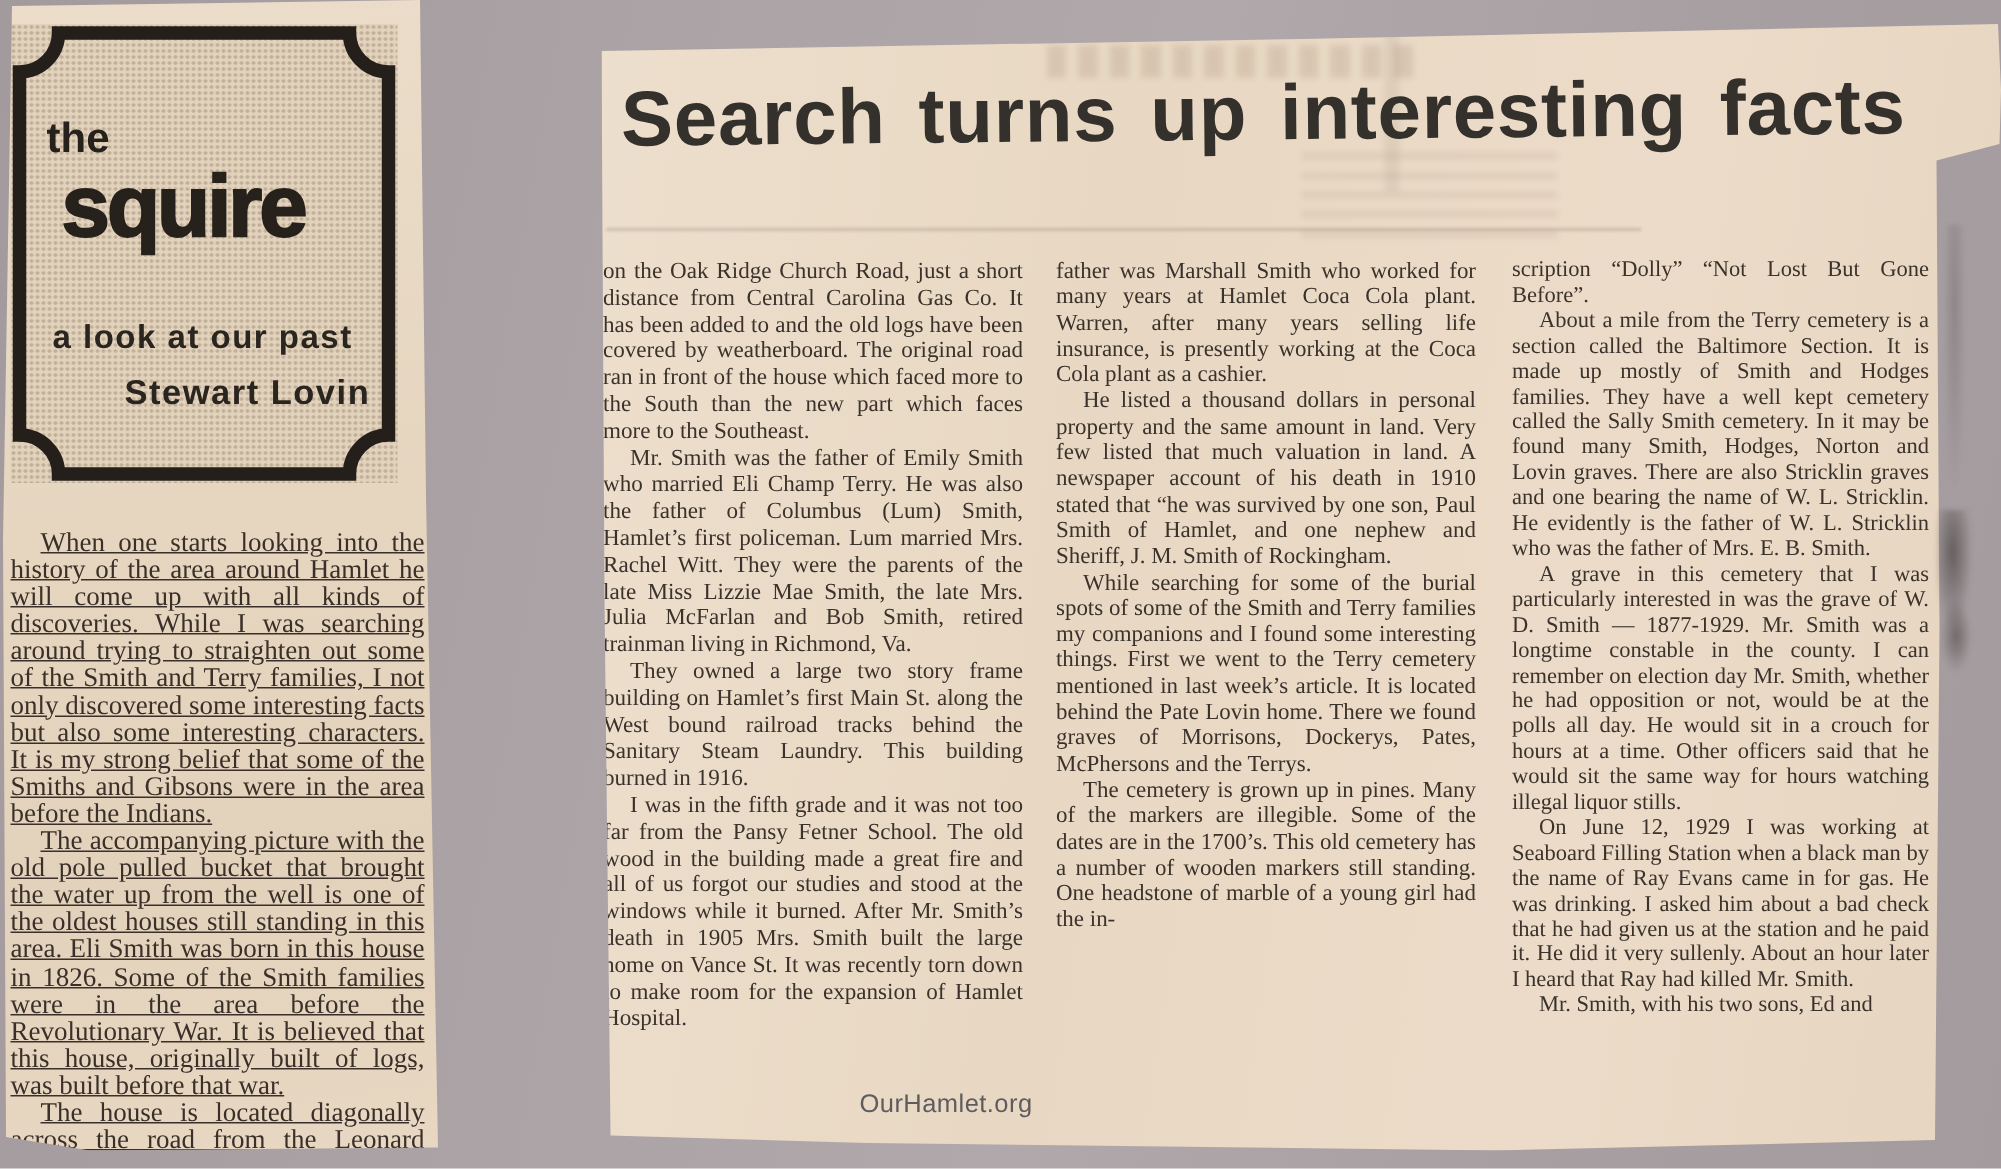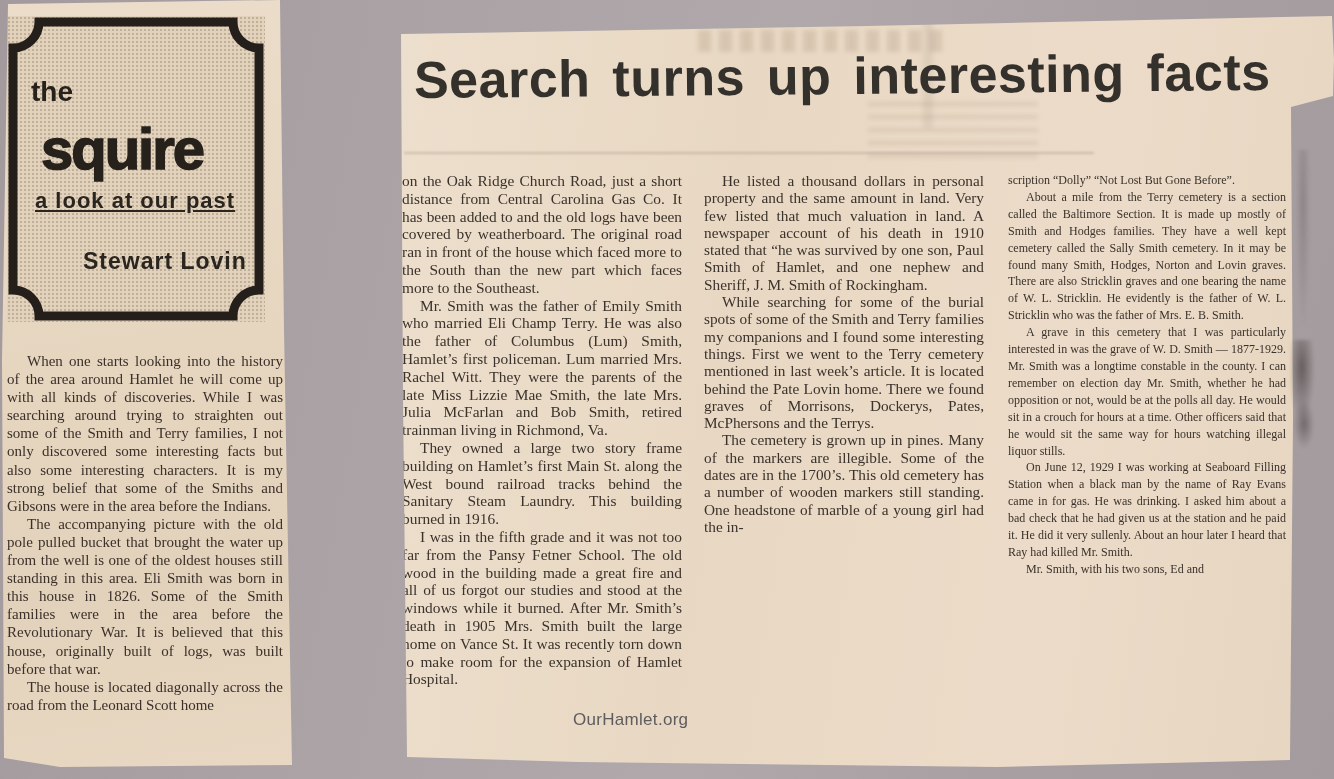"squire" .logo-squire { top: 99px -> 88px }
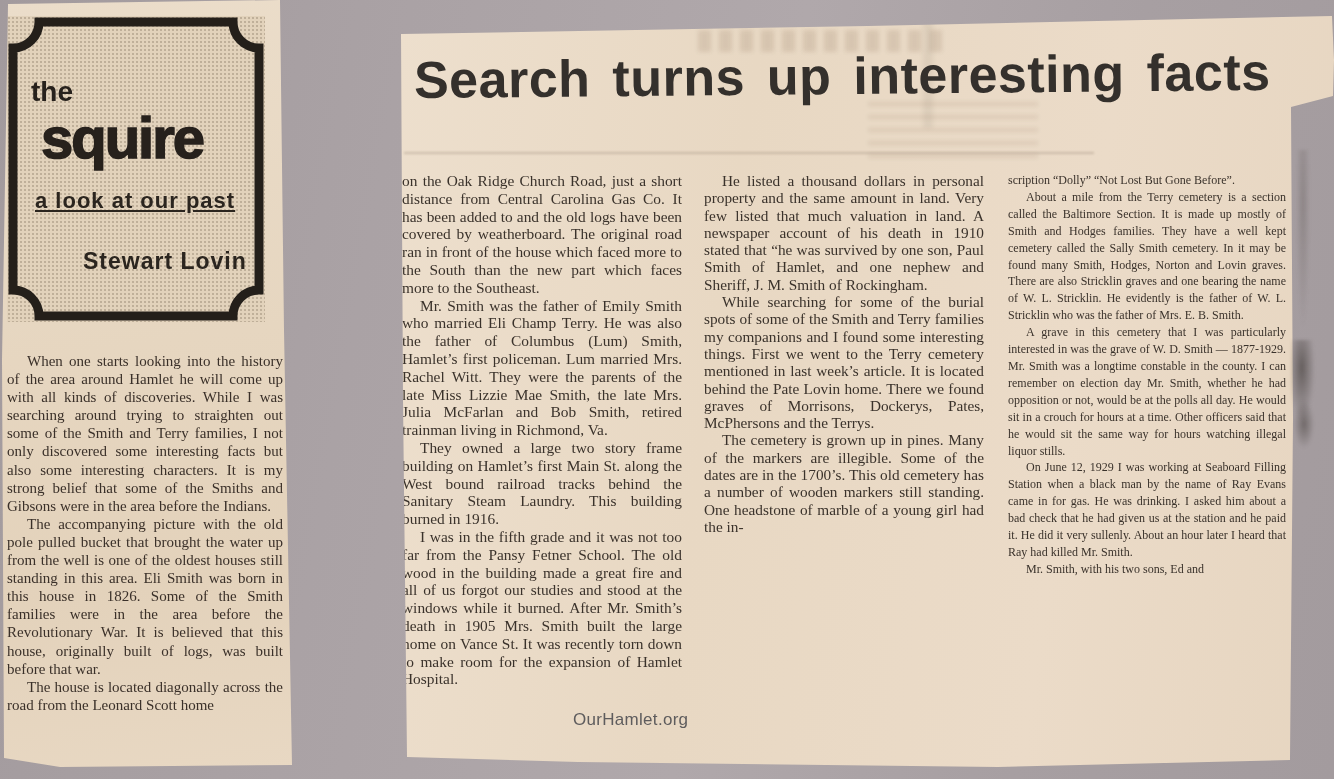"father was Marshall Smith who" p.cont { html: none -> <p>father was Marshall Smith who worked for many years at Hamlet Coca Cola plant. Warren, after many years selling life insurance, is presently working at the Coca Cola plant as a cashier.</p> }
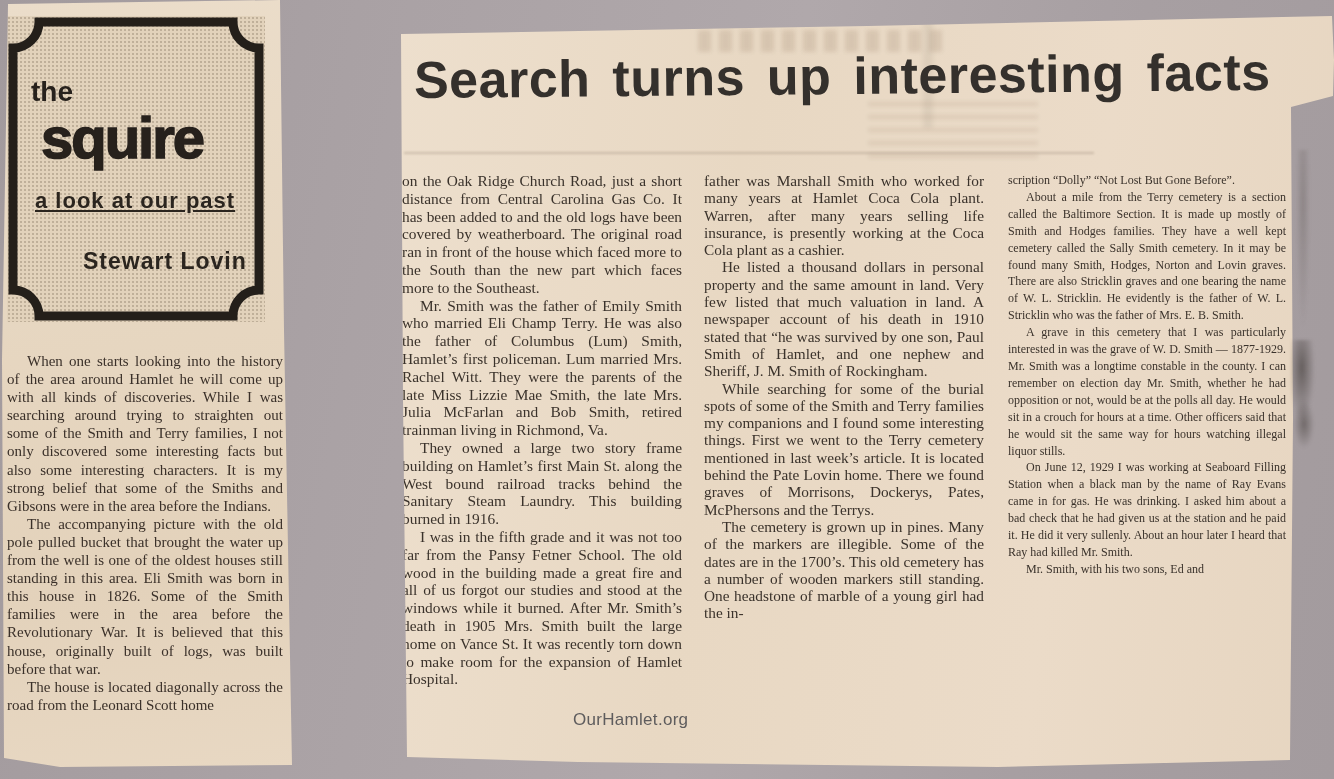"scription “Dolly” “Not Lost But" .col3 p { font-size: 12px -> 15px }
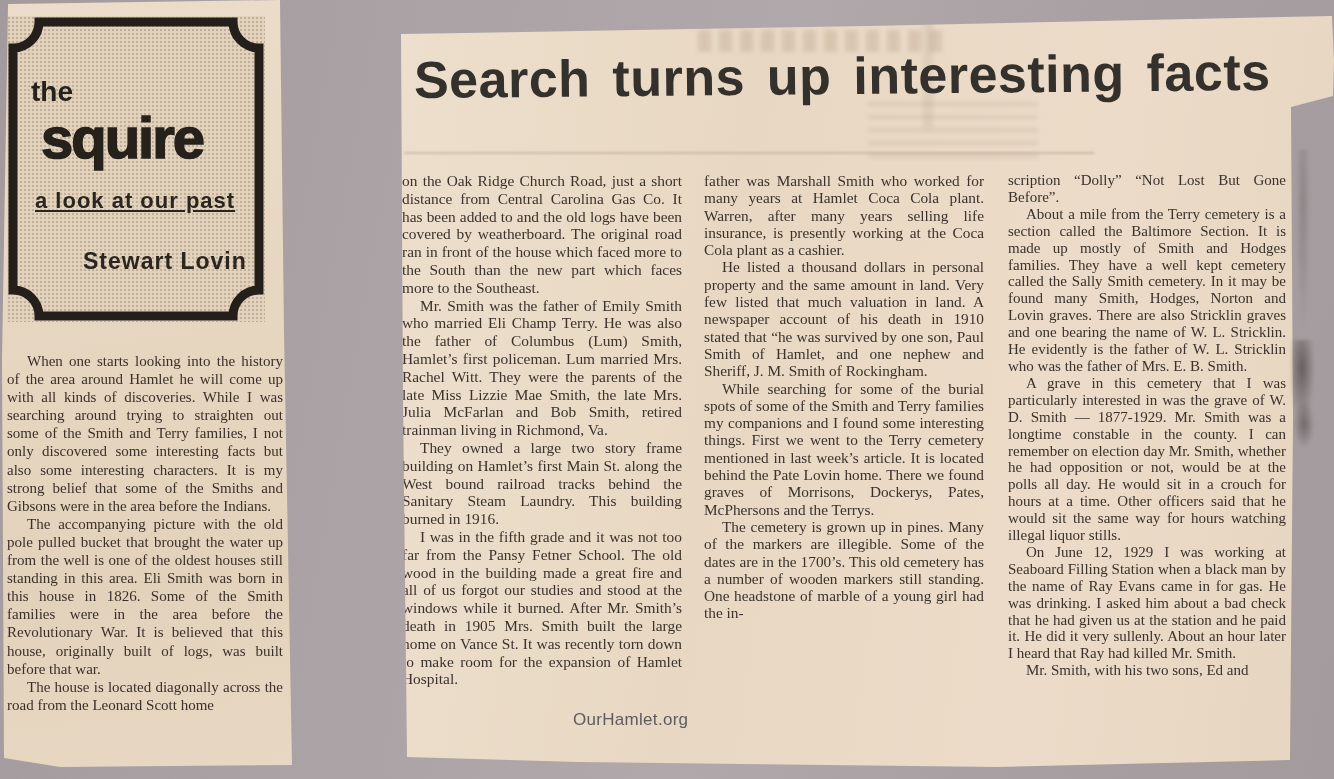"a look at our past" .logo-tag { text-decoration: underline -> none; top: 172px -> 196px }
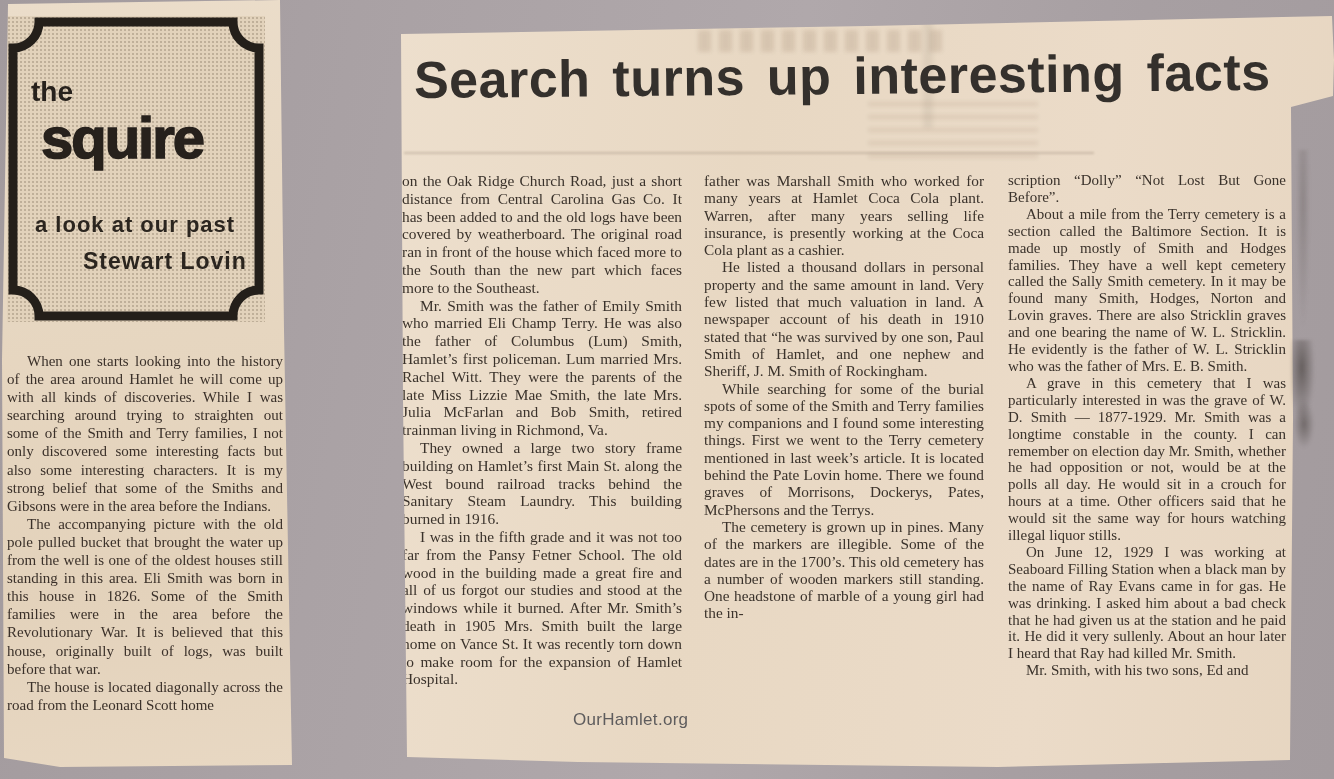"When one starts looking into" .ltext p { font-size: 15px -> 18px; text-decoration: none -> underline }
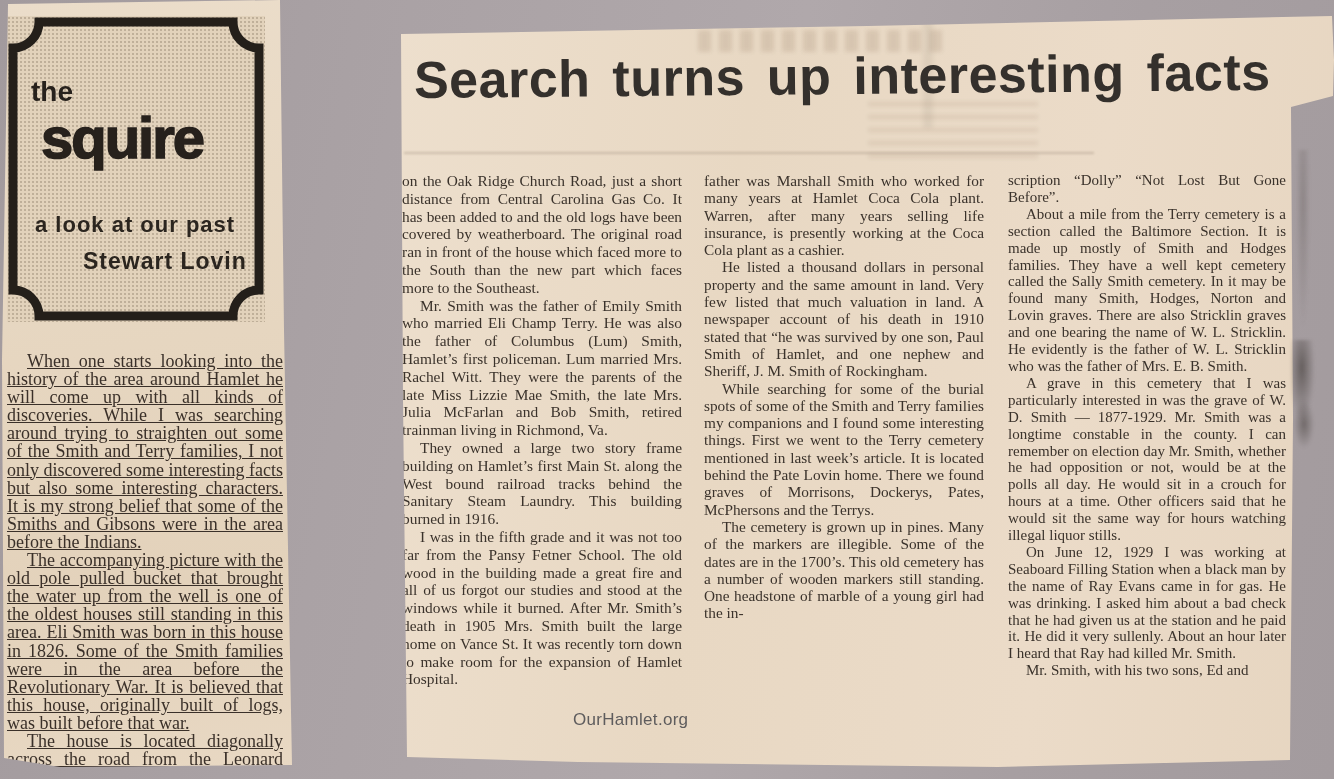"OurHamlet.org" .watermark { top: 710px -> 726px }
